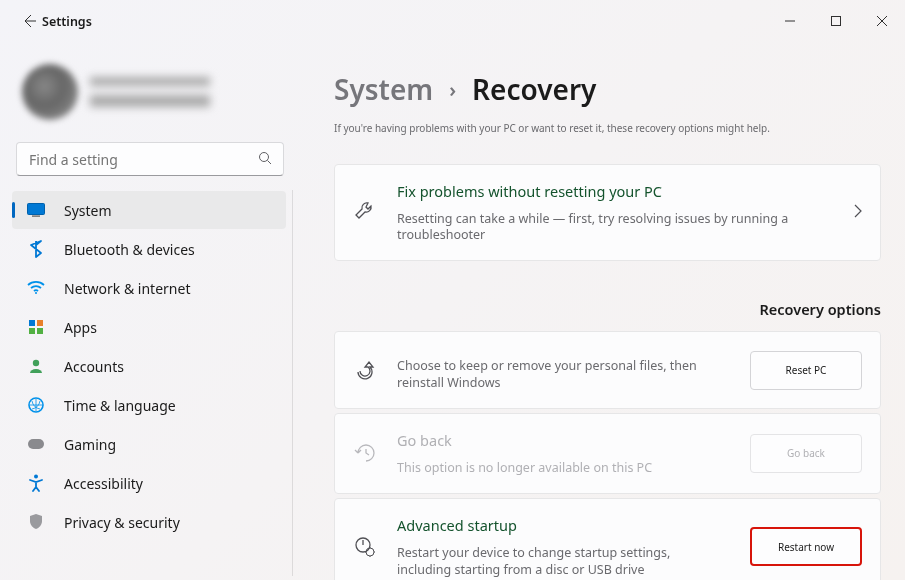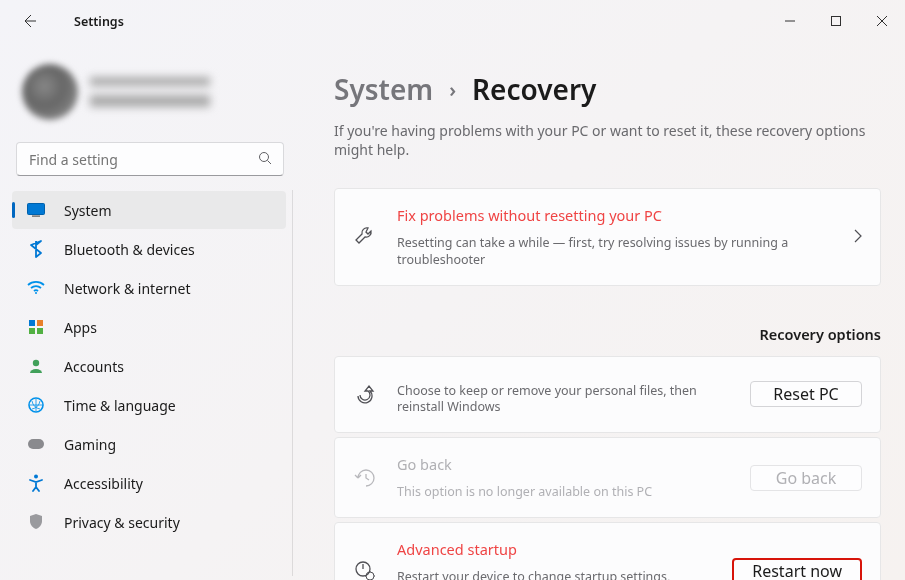"Settings" .title { margin-left: 34px -> 2px }
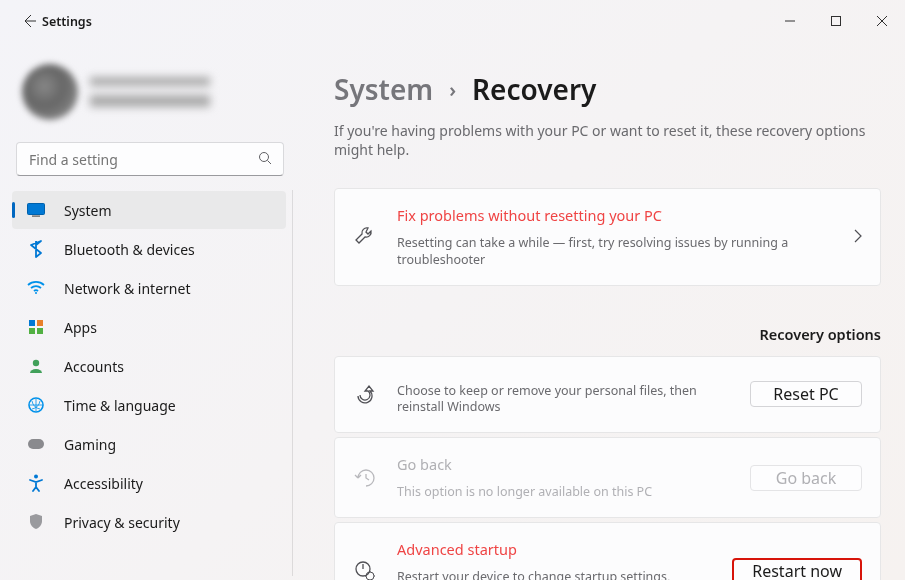"If you're having problems with" .subhead { font-size: 14px -> 10px }
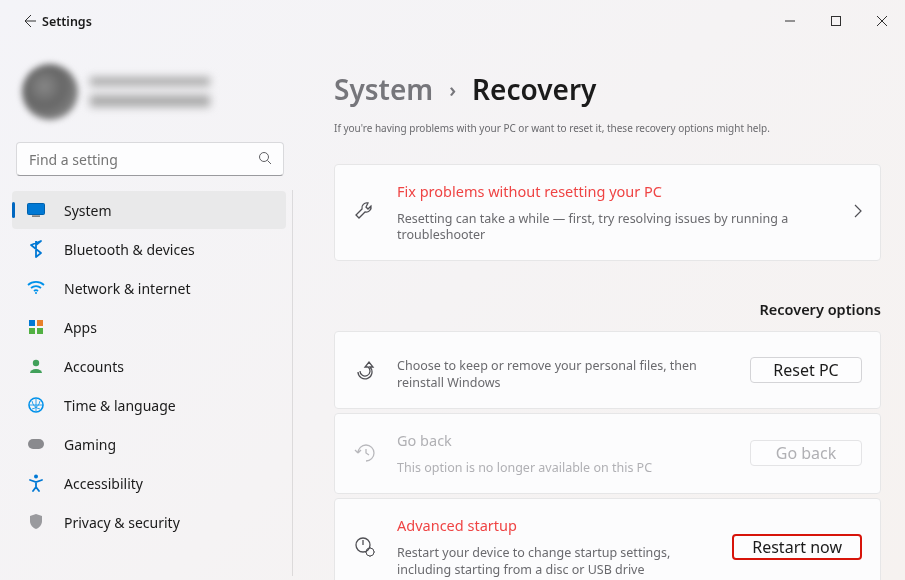"Fix problems without resetting your" .card-title { color: #ef4444 -> #14532d }
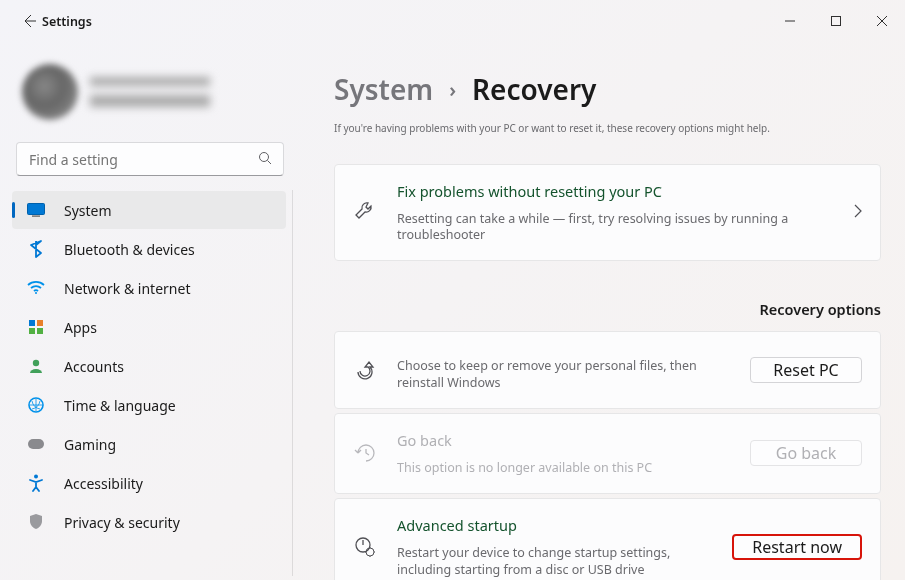"Reset PC" .btn { font-size: 16px -> 10px; height: 26px -> 39px }
